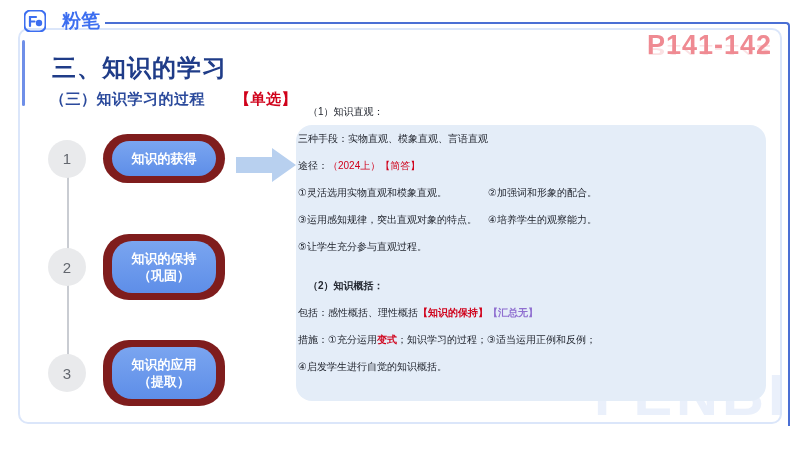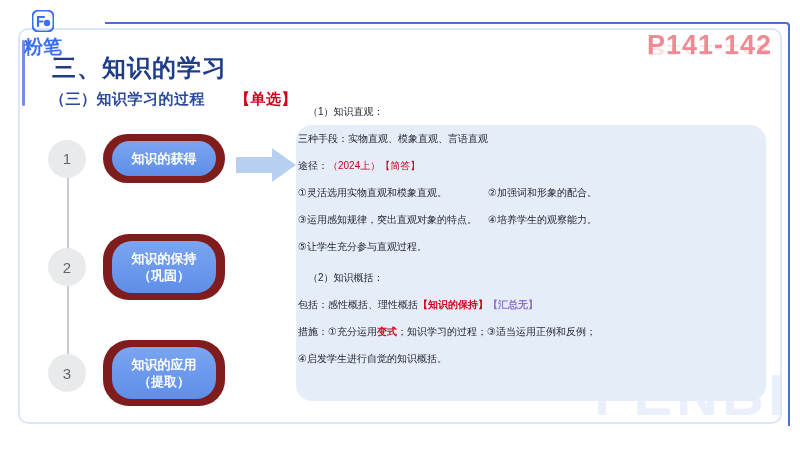"粉笔" .logo { flex-direction: column -> none; gap: 4px -> 16px }
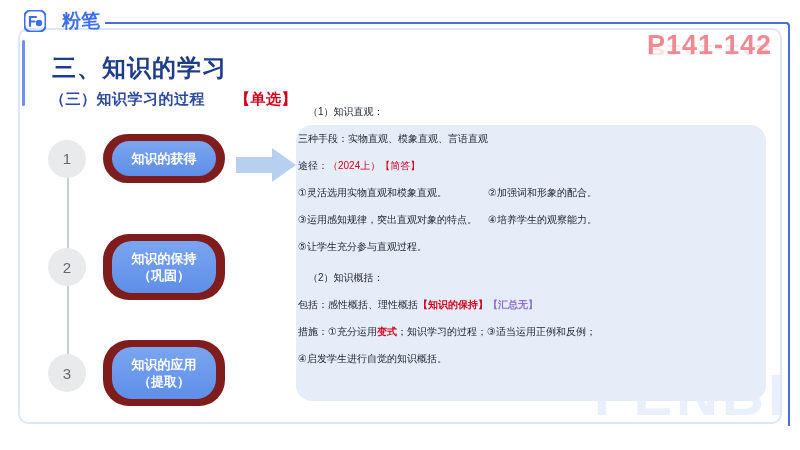"（2）知识概括：" .sp-top { font-weight: none -> bold; margin-top: 4px -> 12px }
